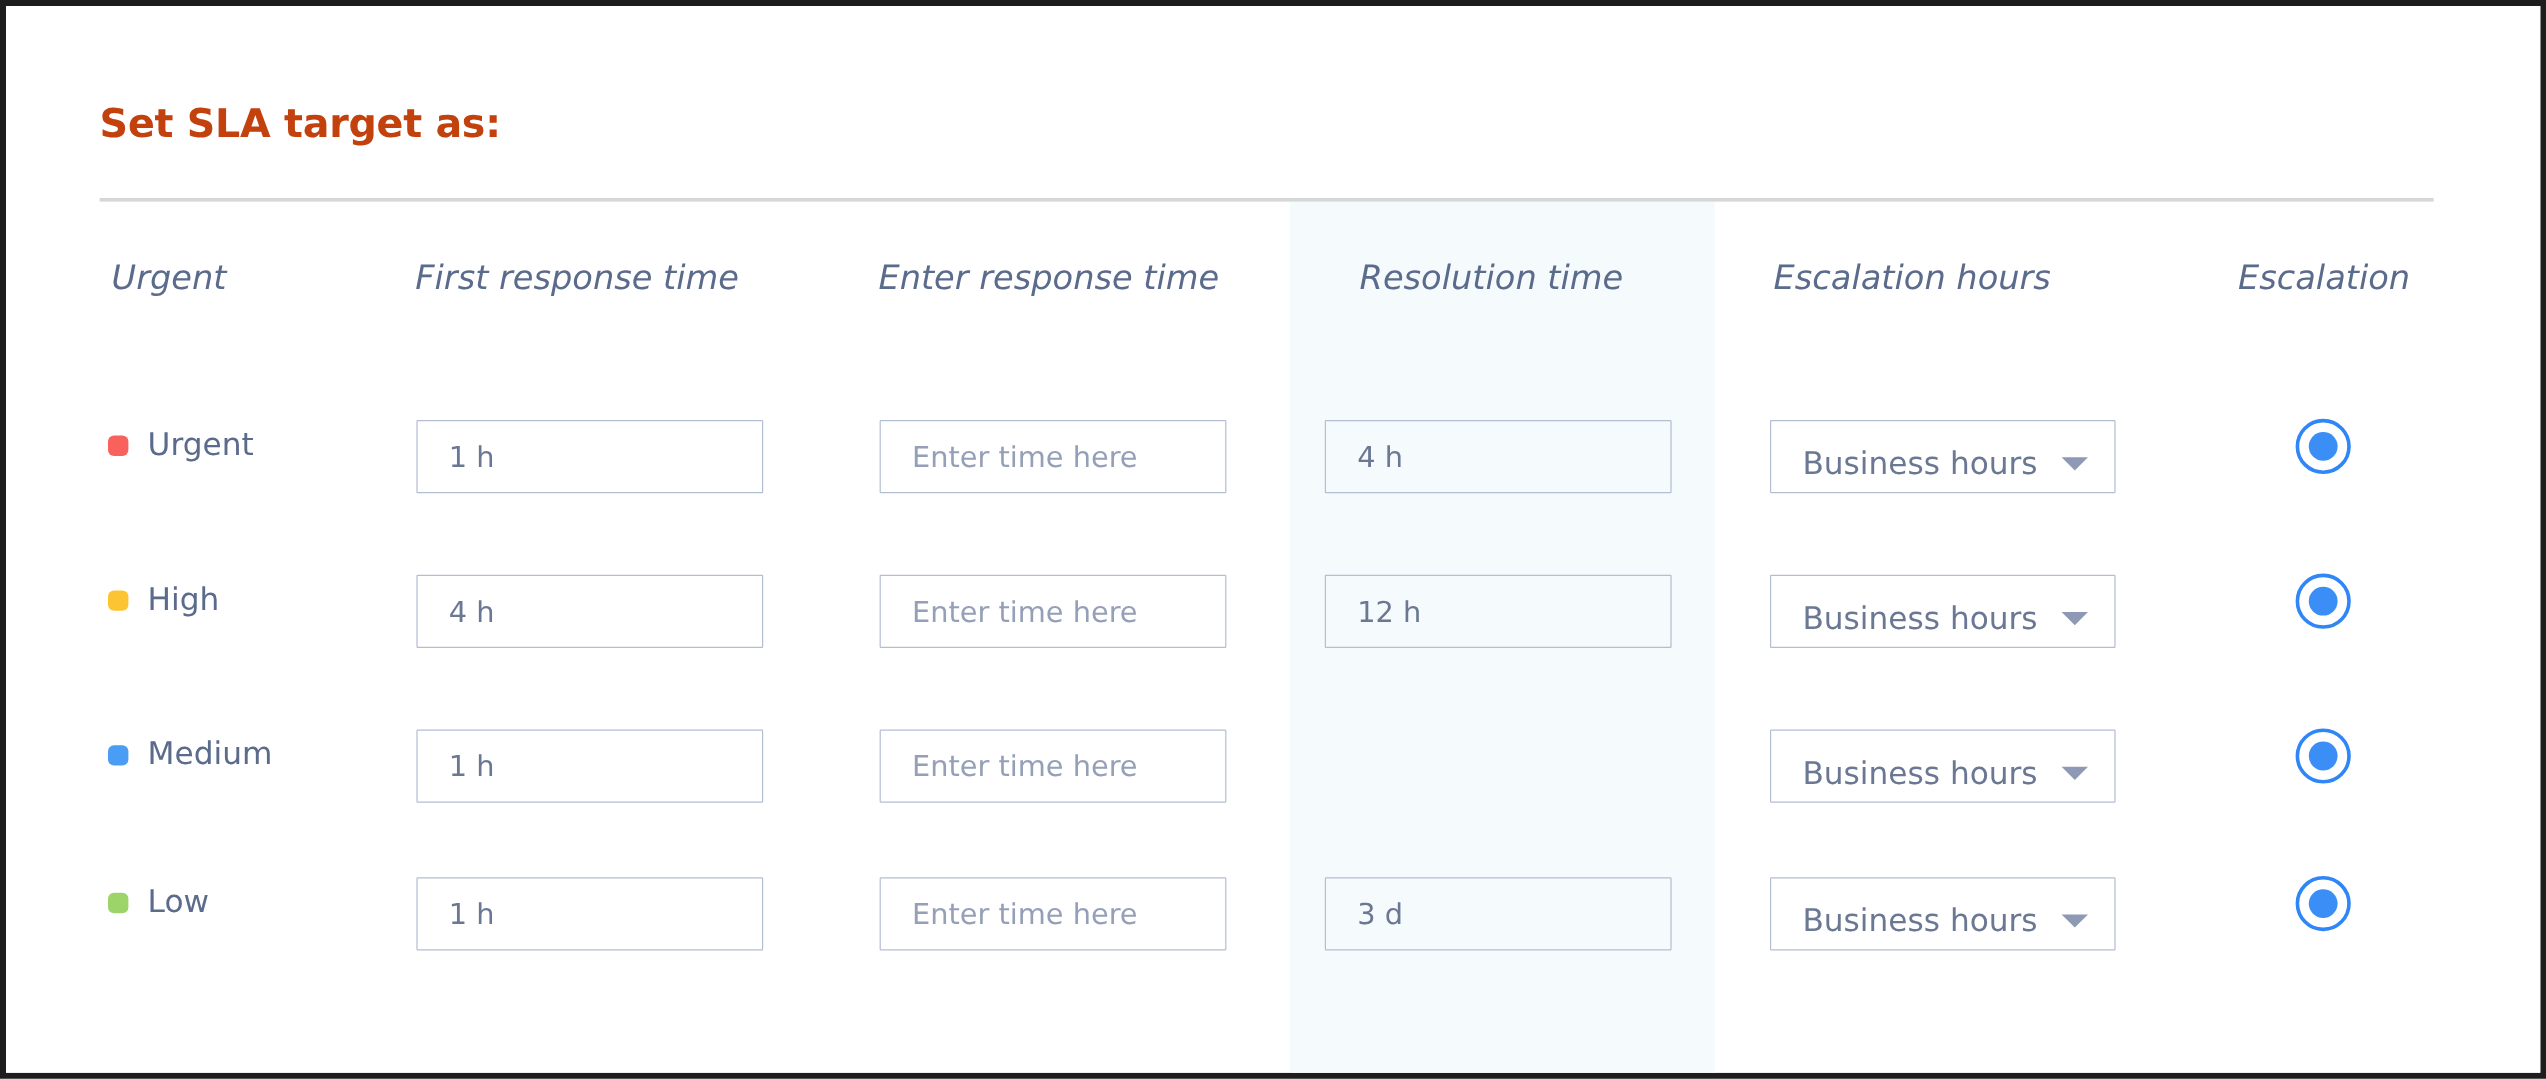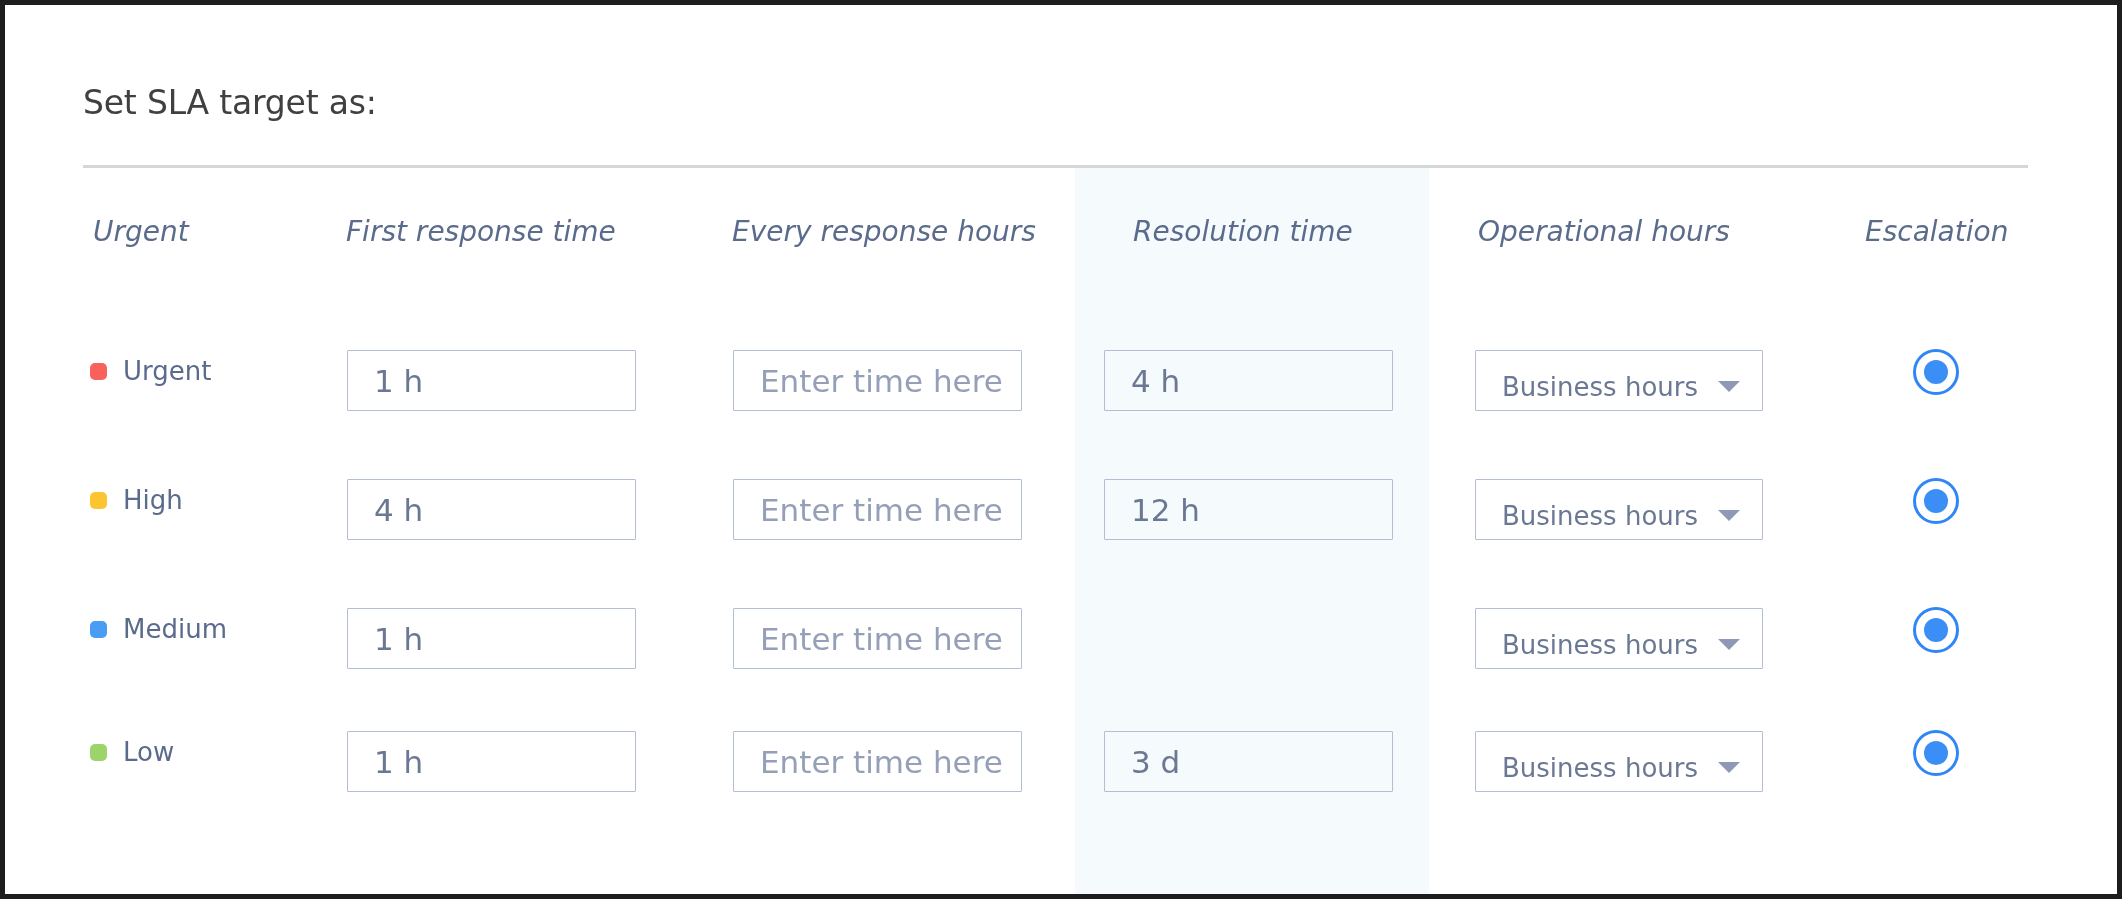"Set SLA target as:" .title { color: #404040 -> #c2410c; font-weight: normal -> bold }
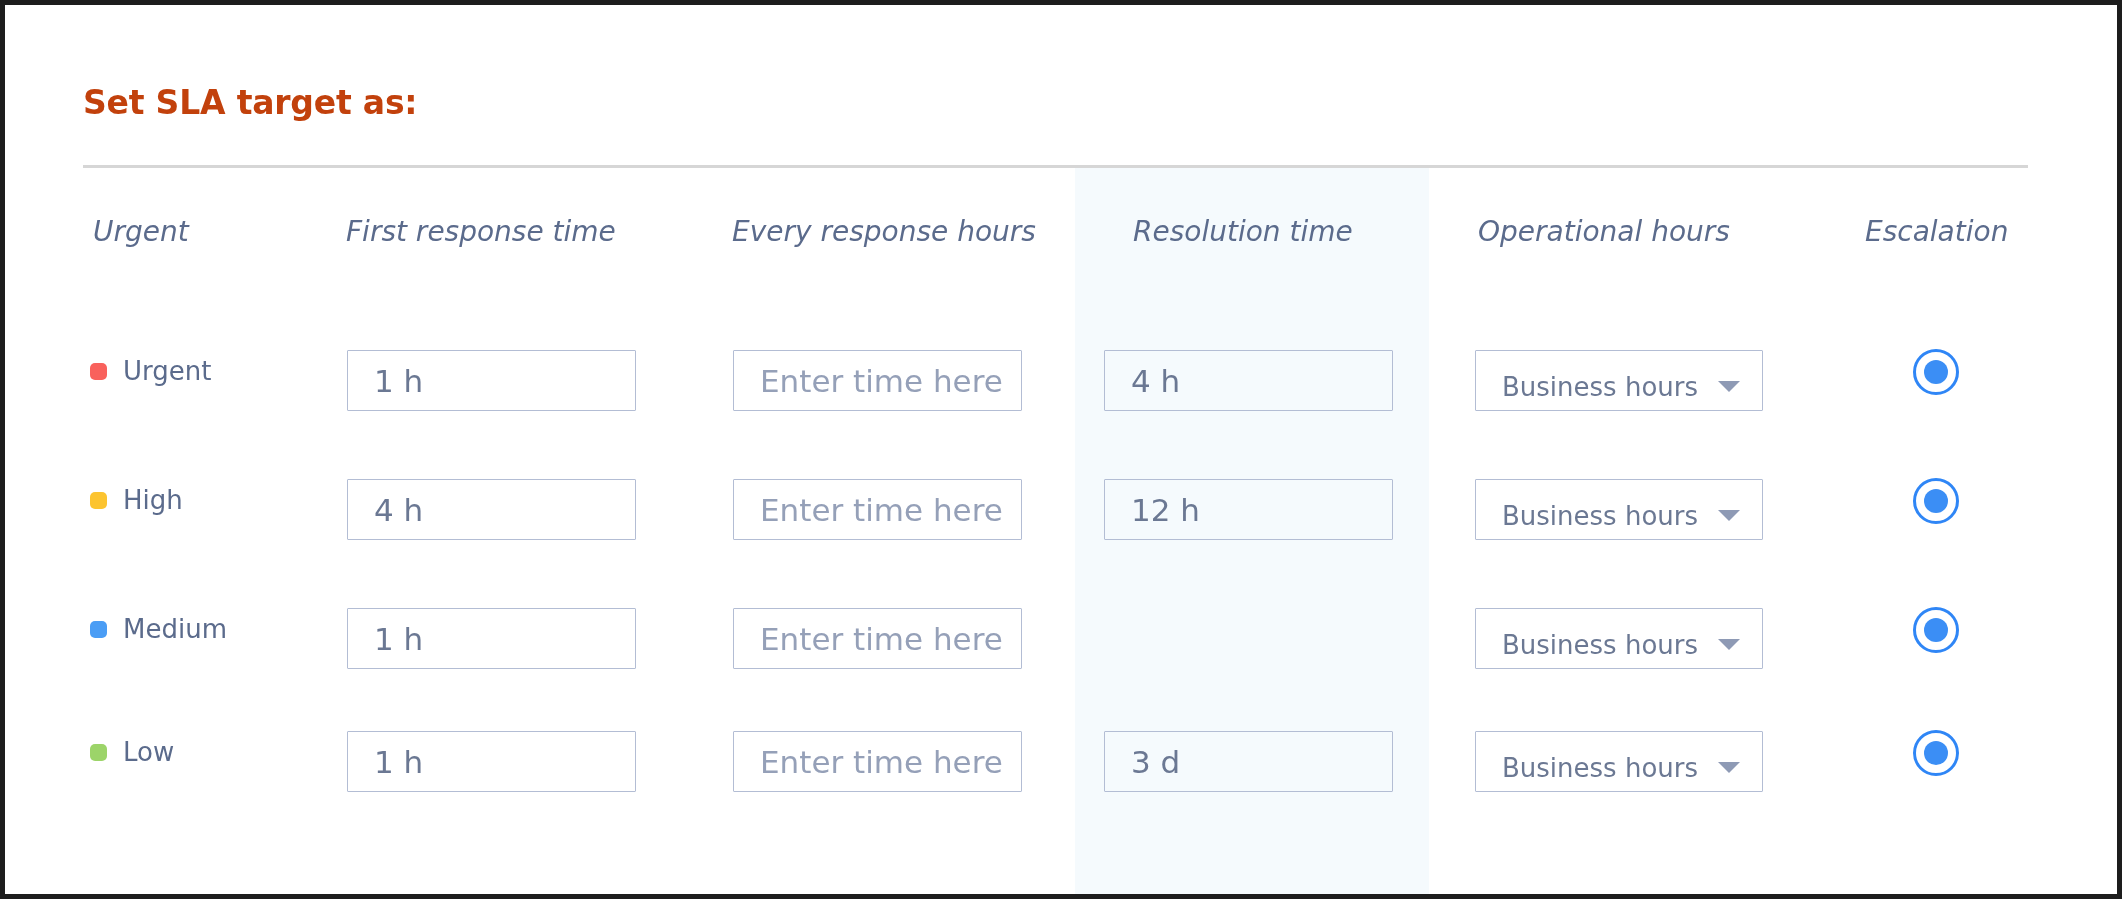"Every response hours" div.col-head { text: Every response hours -> Enter response time }
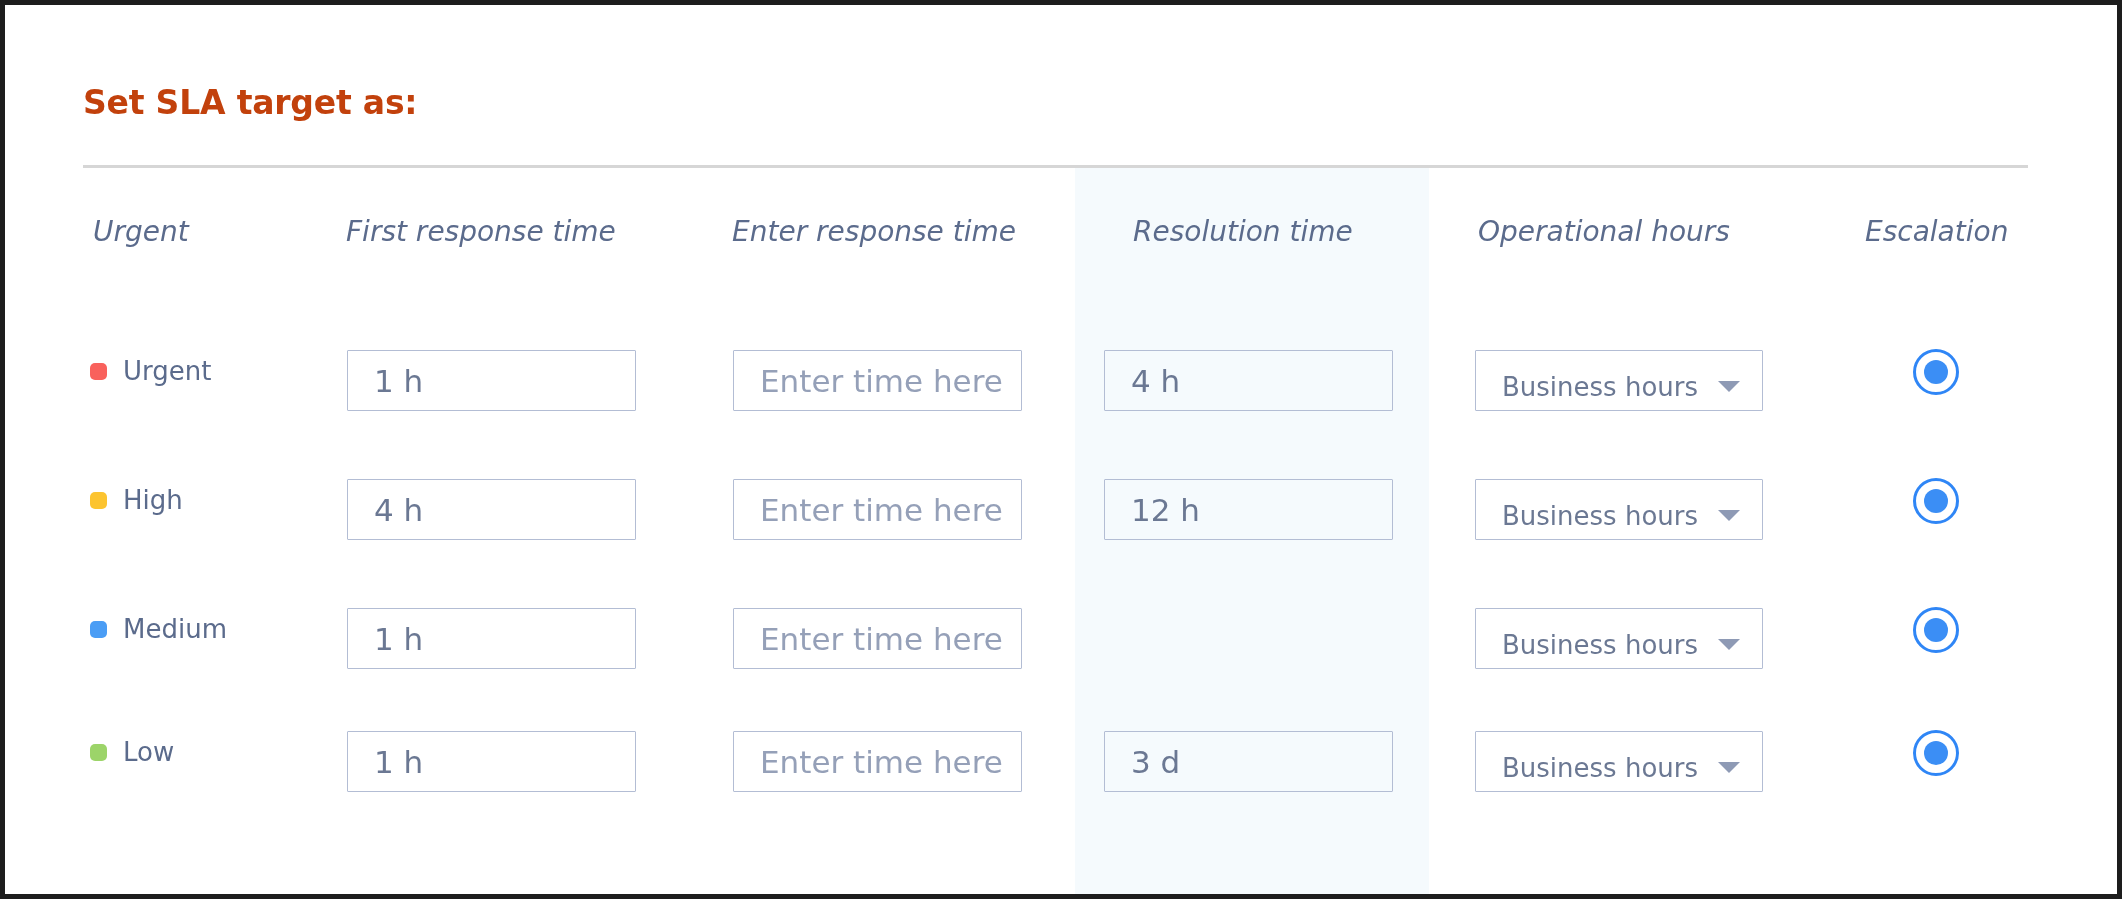"Operational hours" div.col-head { text: Operational -> Escalation }
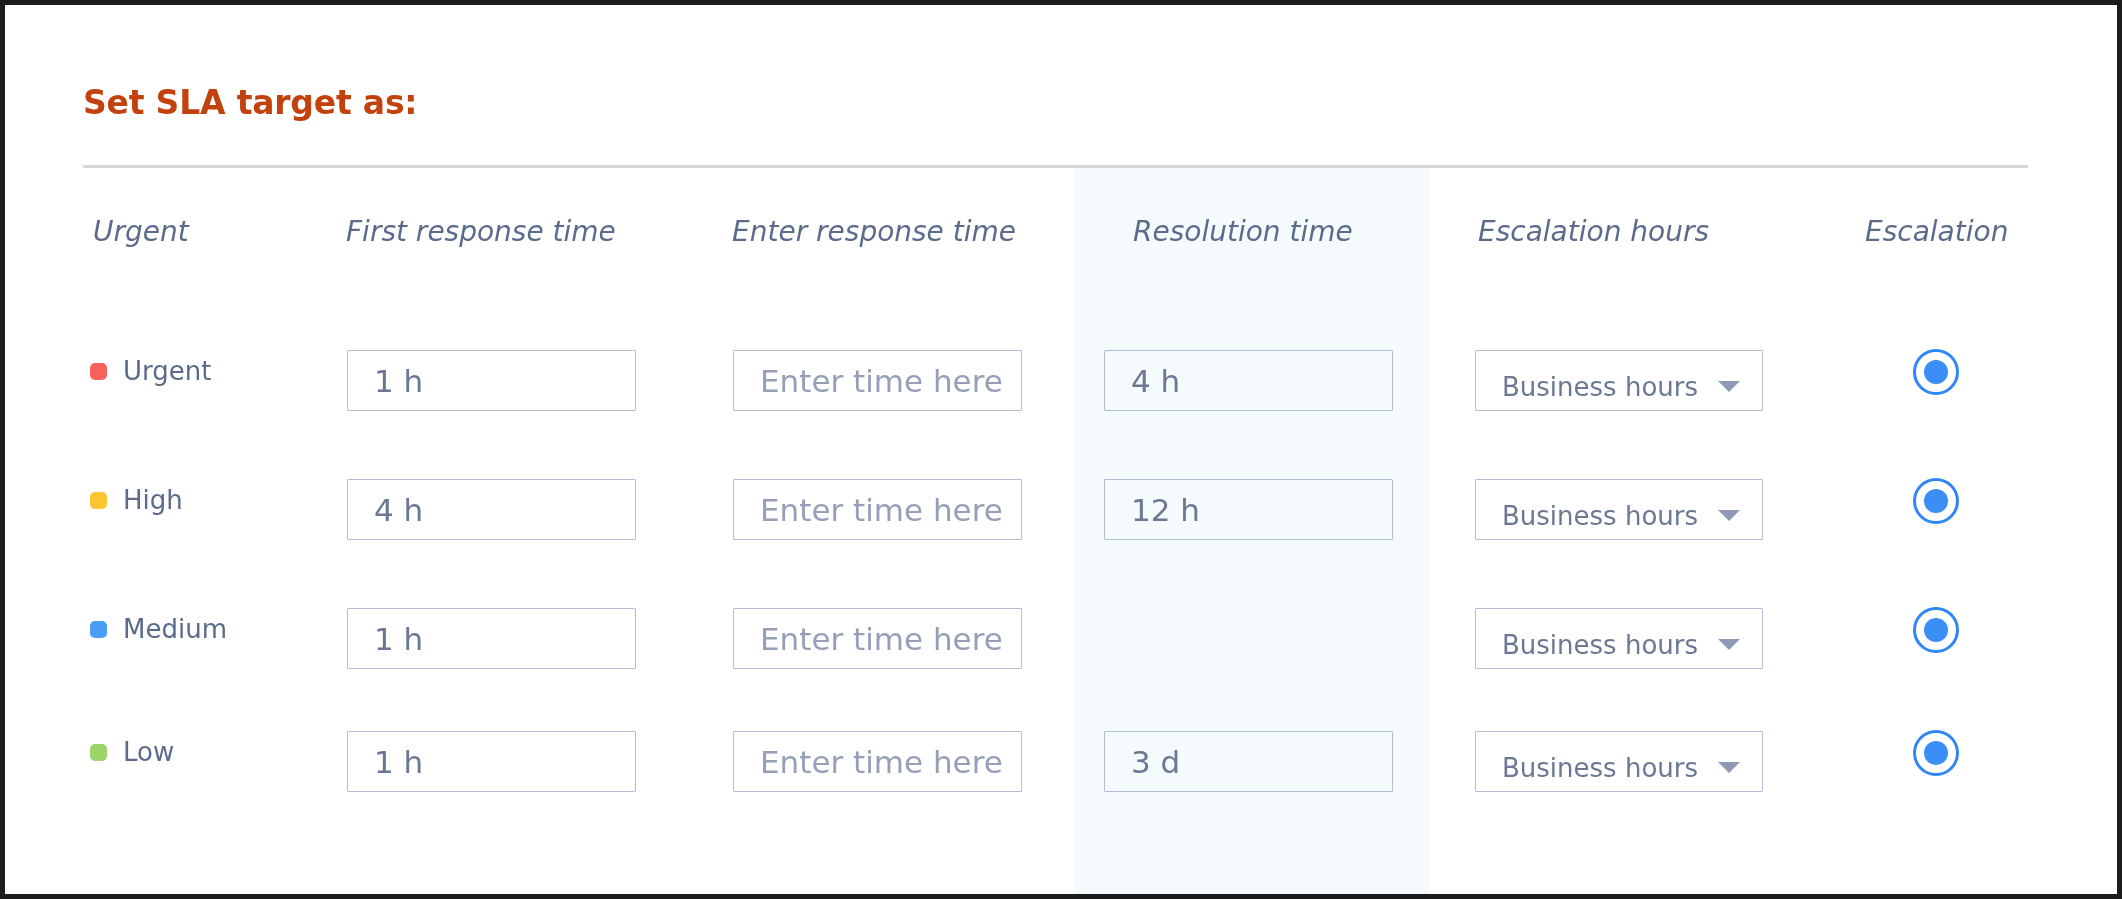"1 h" .field span { font-size: 31px -> 24px }
